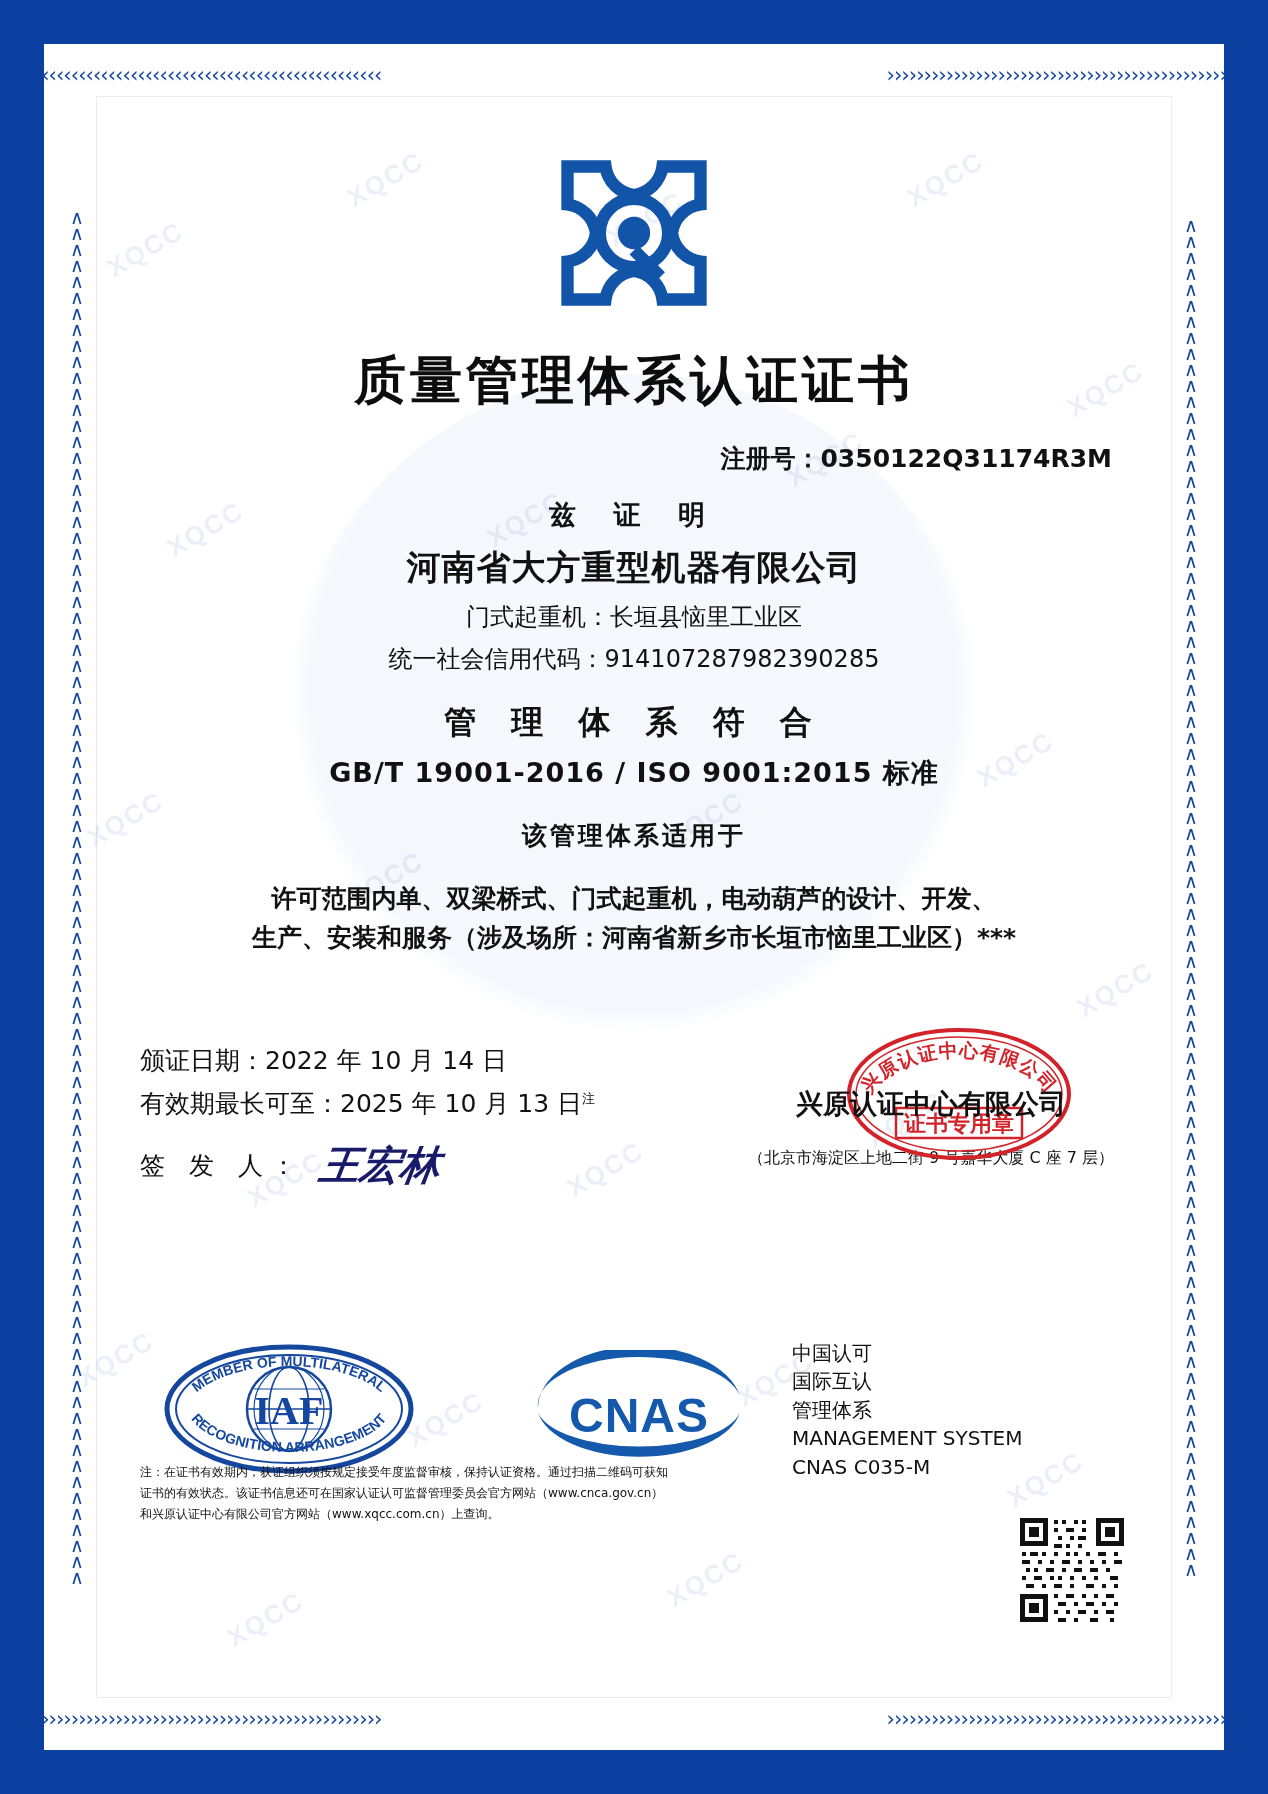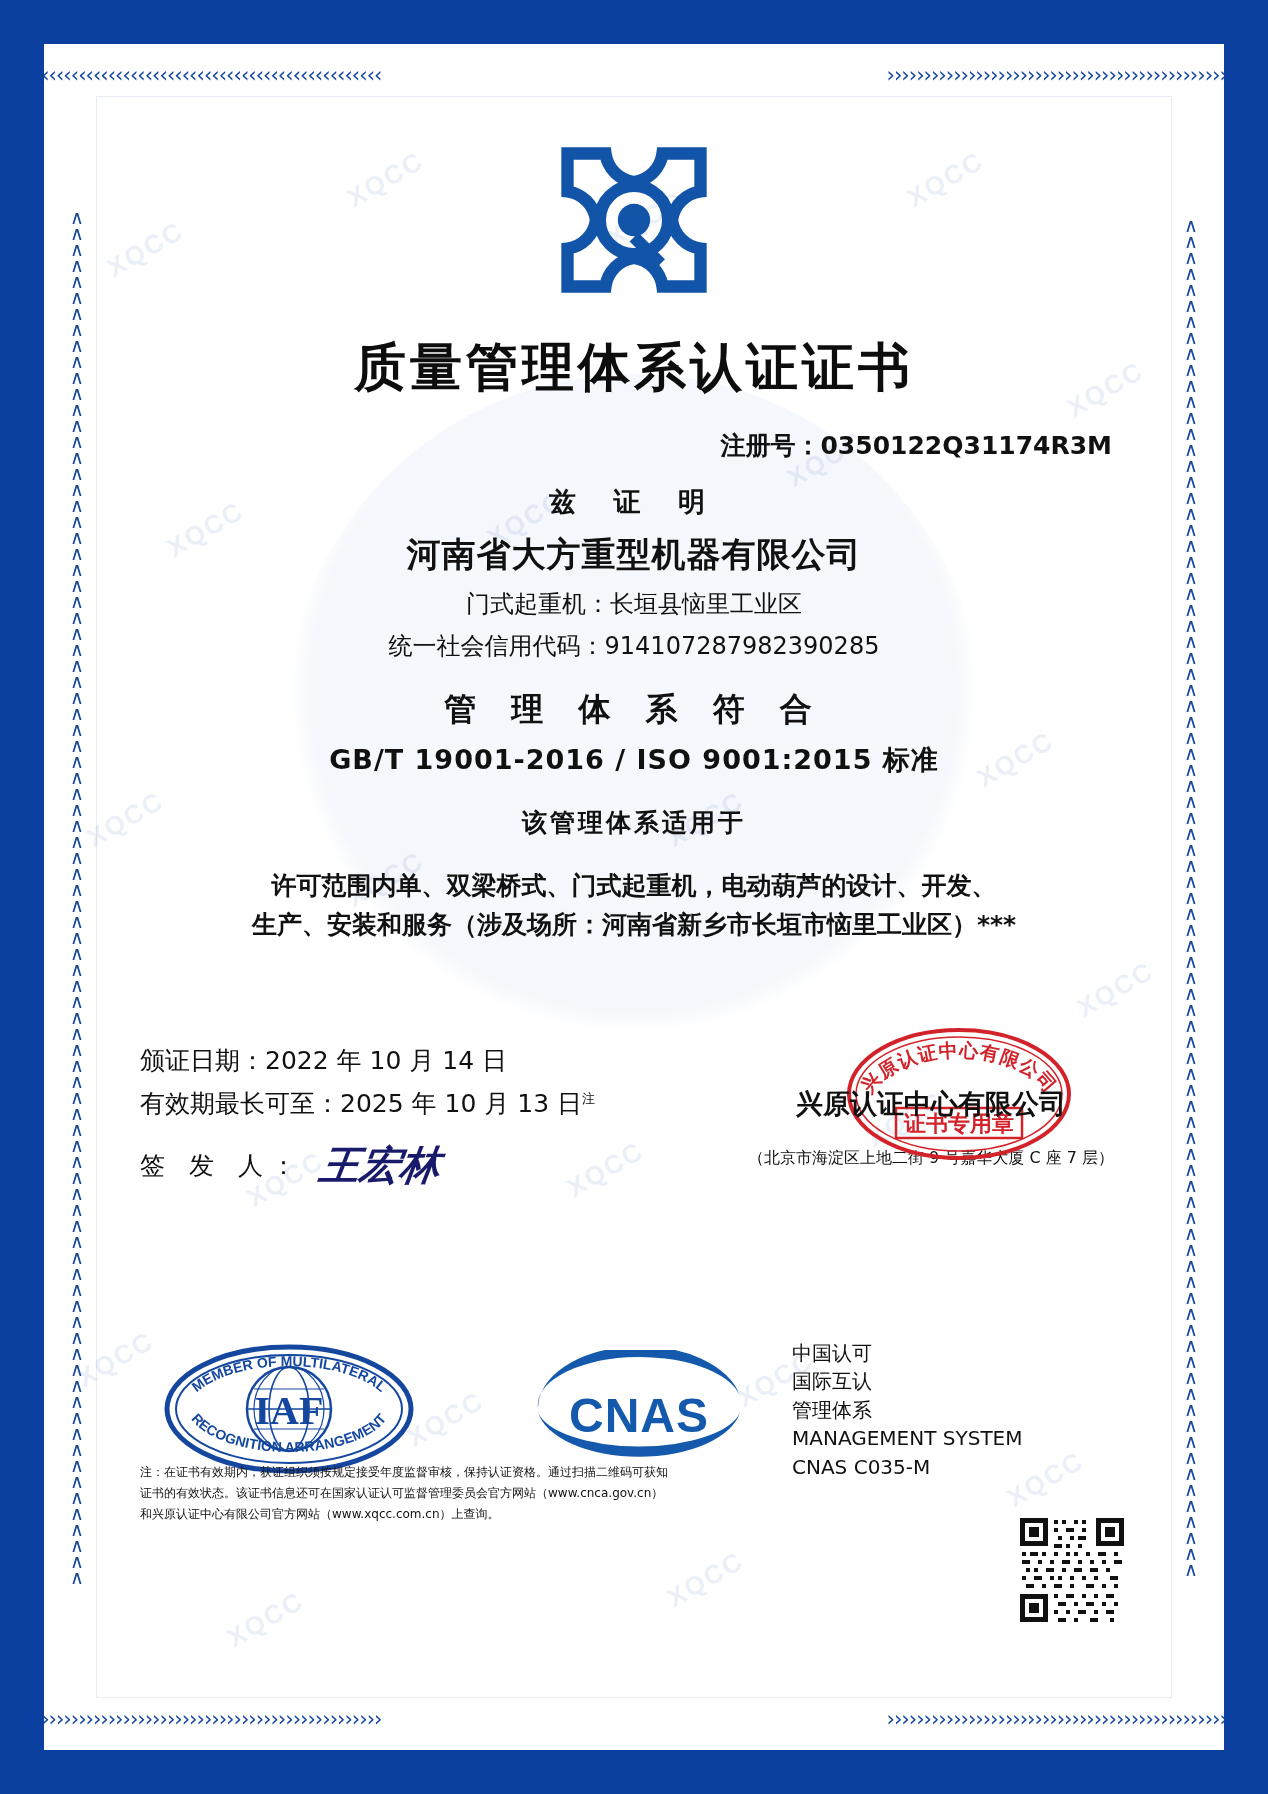"质量管理体系认证证书" .content { top: 63px -> 76px }
